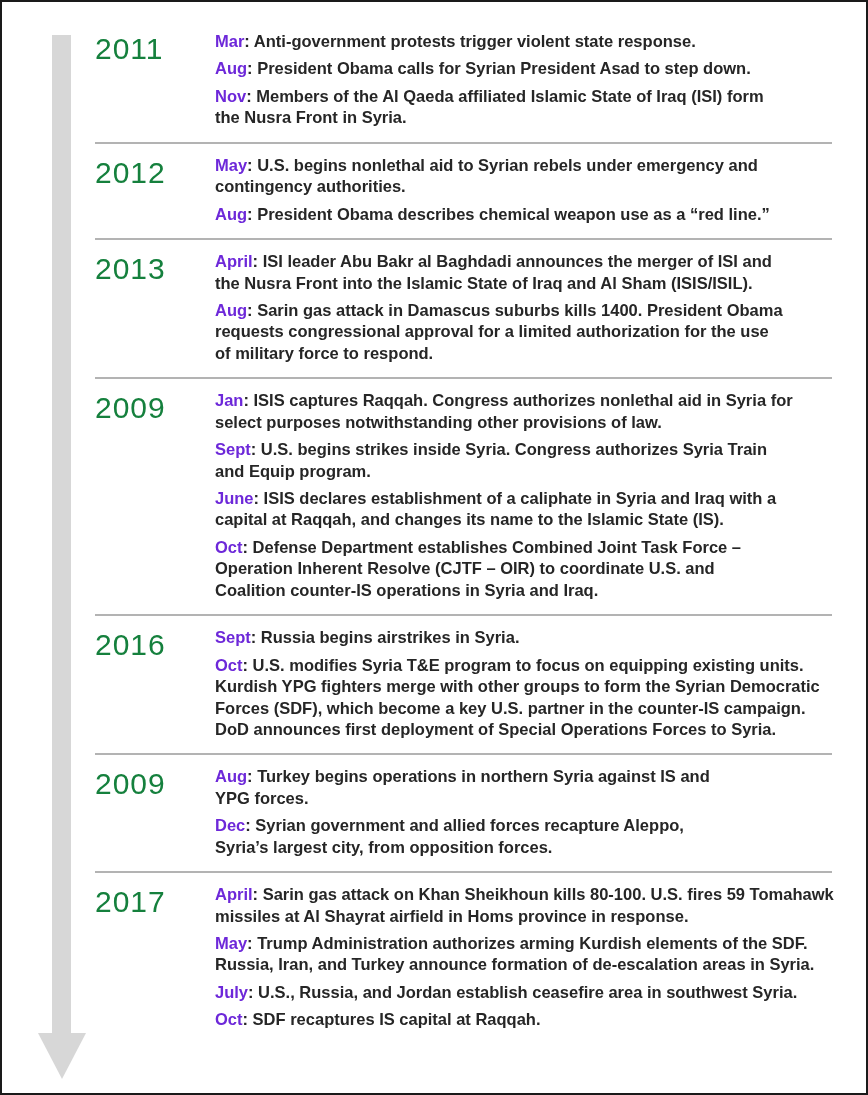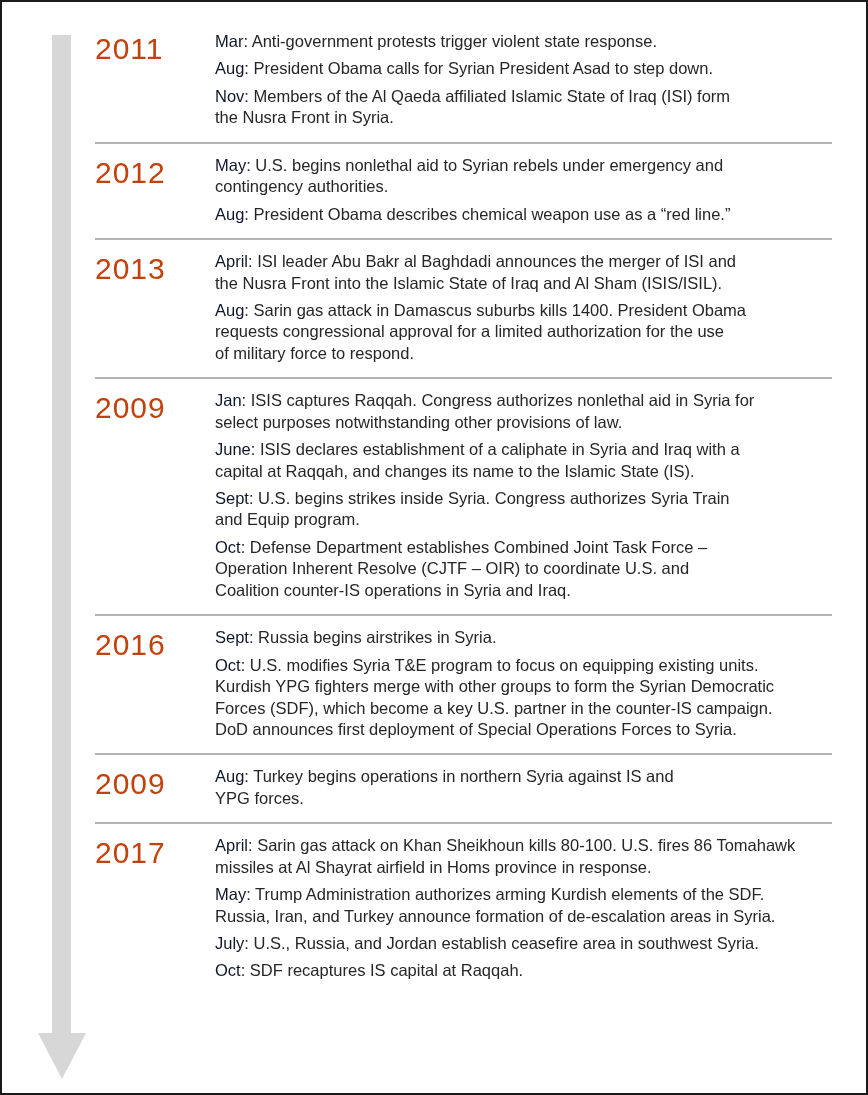"2011" .year { color: #c2410c -> #15803d }
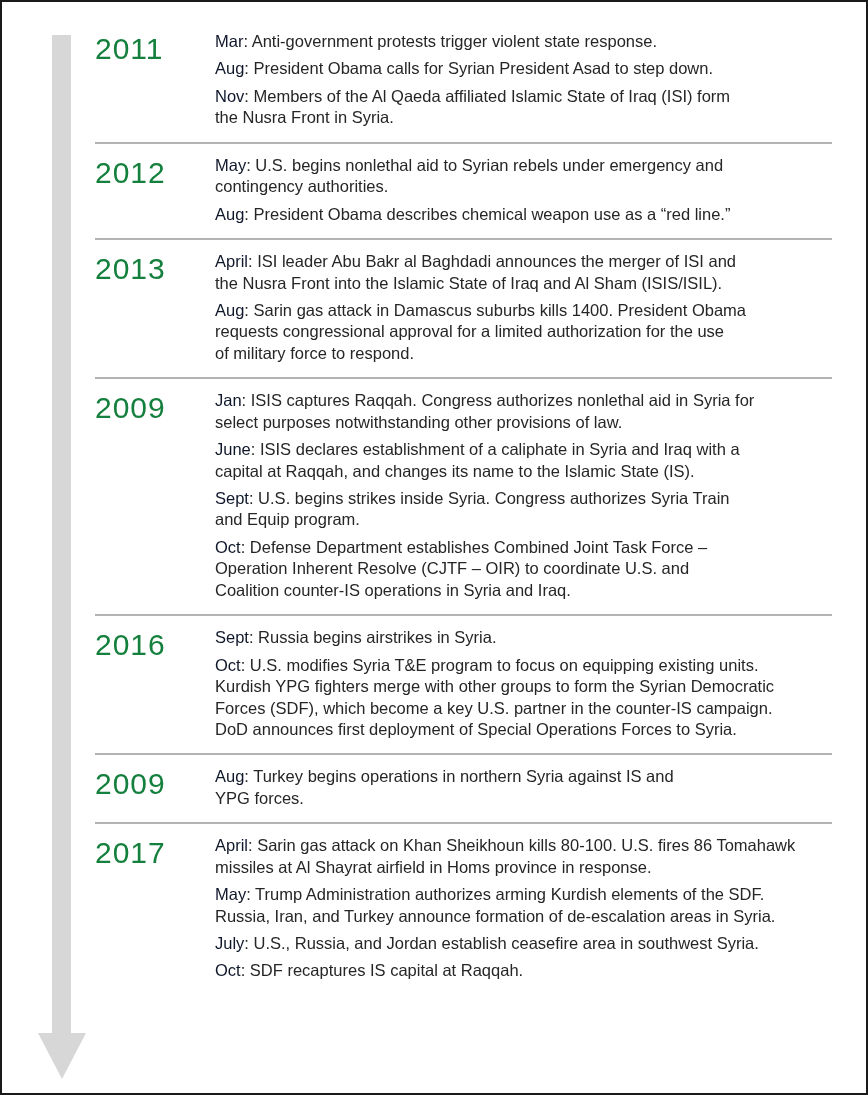"Mar" .event .month { color: #0f172a -> #6d28d9; font-weight: normal -> bold }
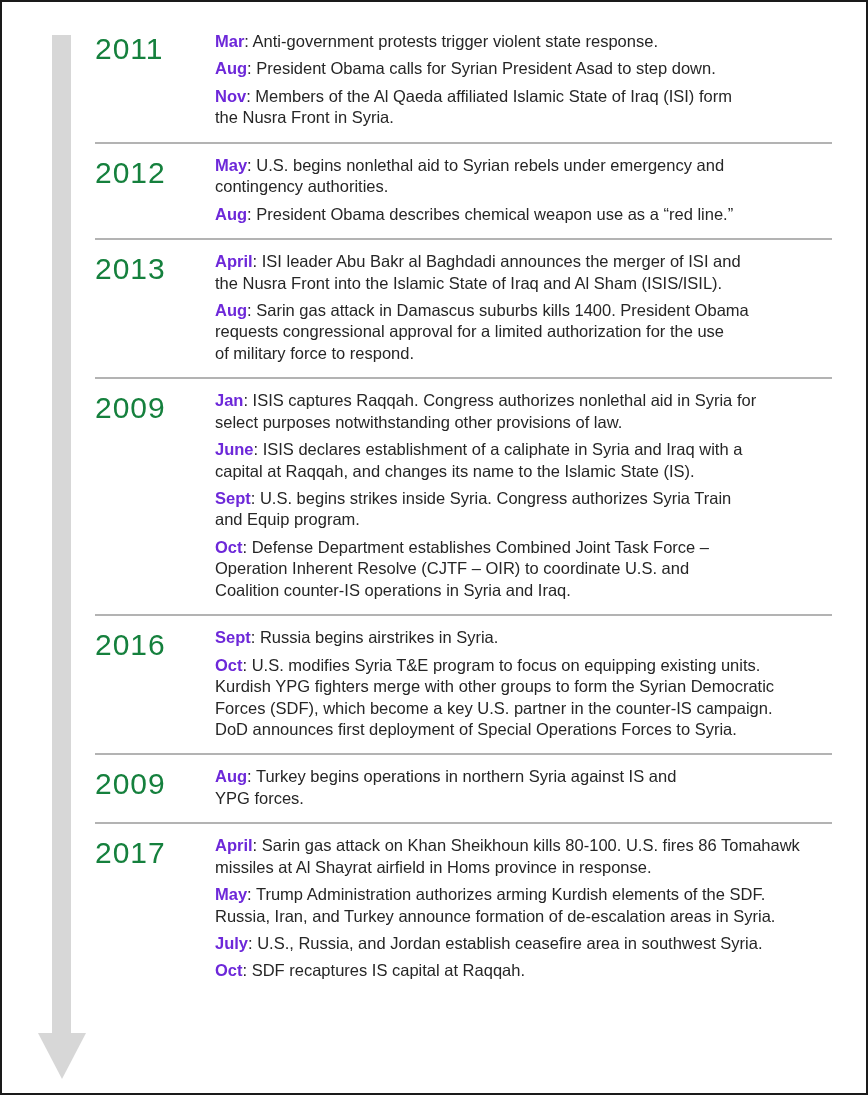": Anti-government protests trigger" .event .etext { font-weight: none -> bold }
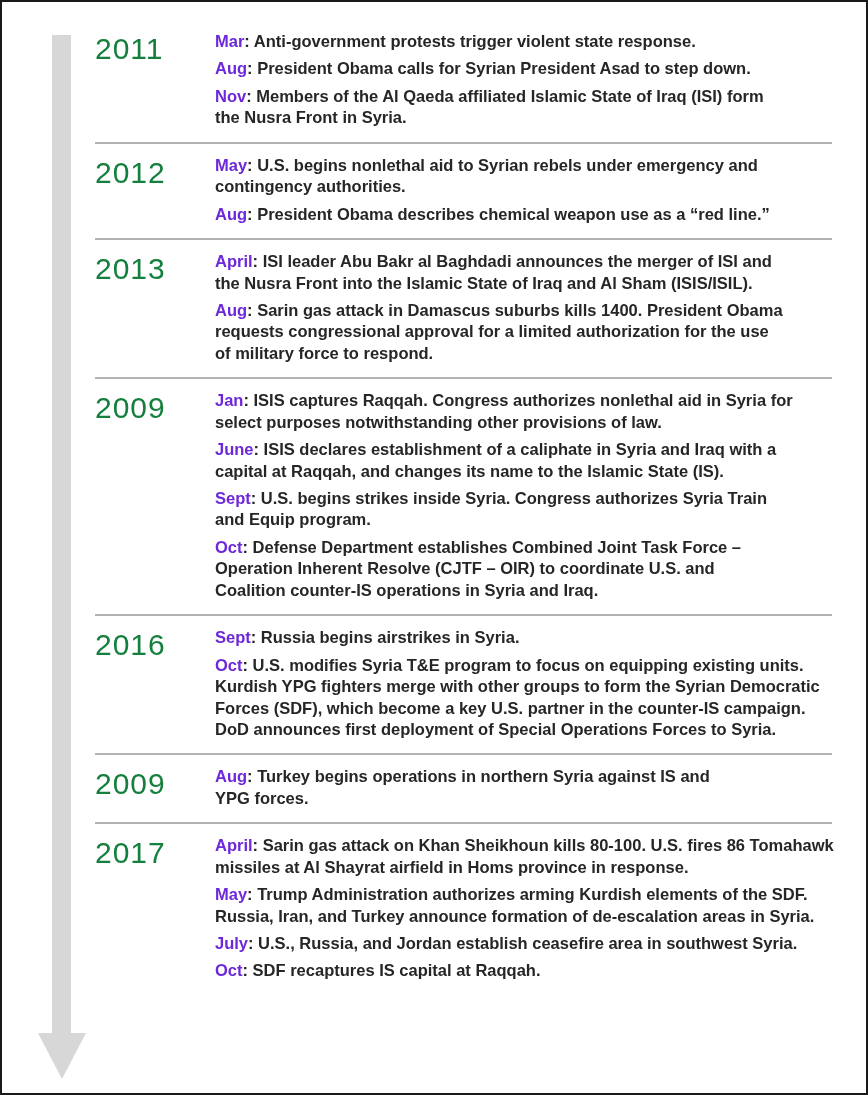"June: ISIS declares establishment of" p.event { order: before "Sept: U.S. begins strikes inside" -> after "Sept: U.S. begins strikes inside" }
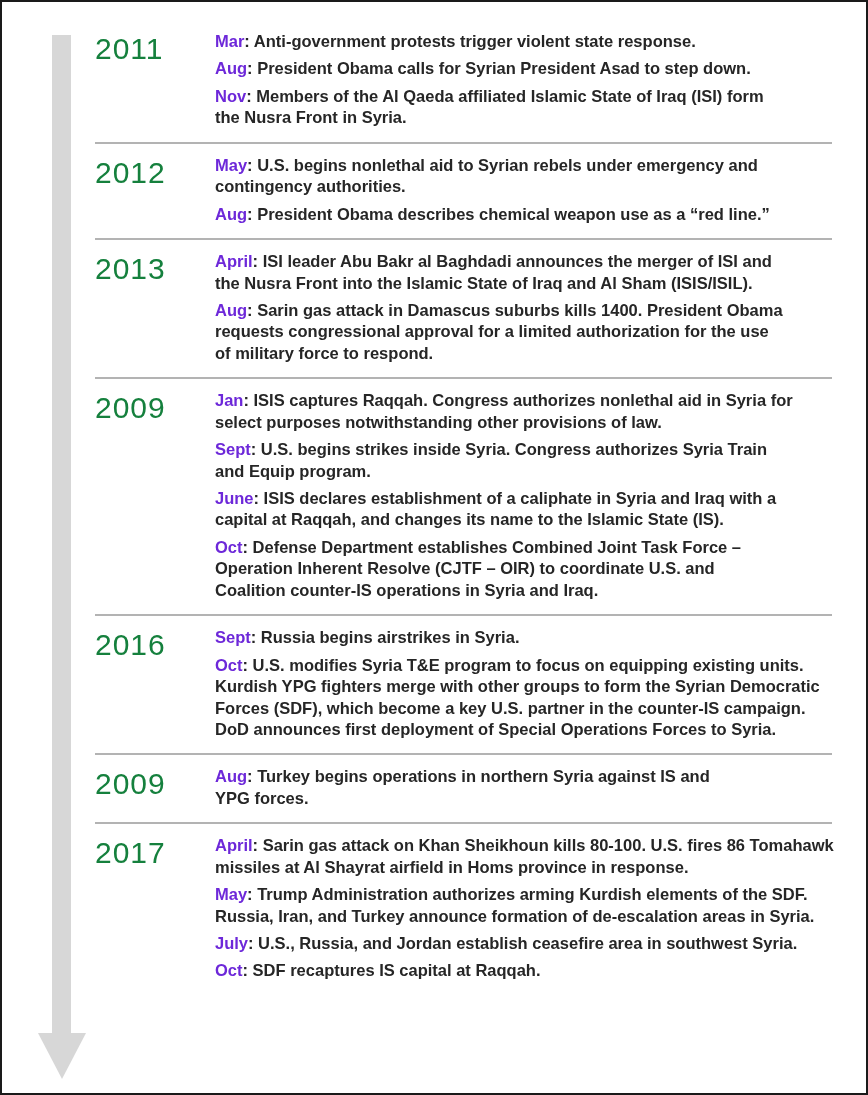"Dec: Syrian government and allied" p.event { html: none -> <p><b>Dec</b><span>: Syrian government and allied forces recapture Aleppo, Syria’s largest city, from opposition forces.</span></p> }
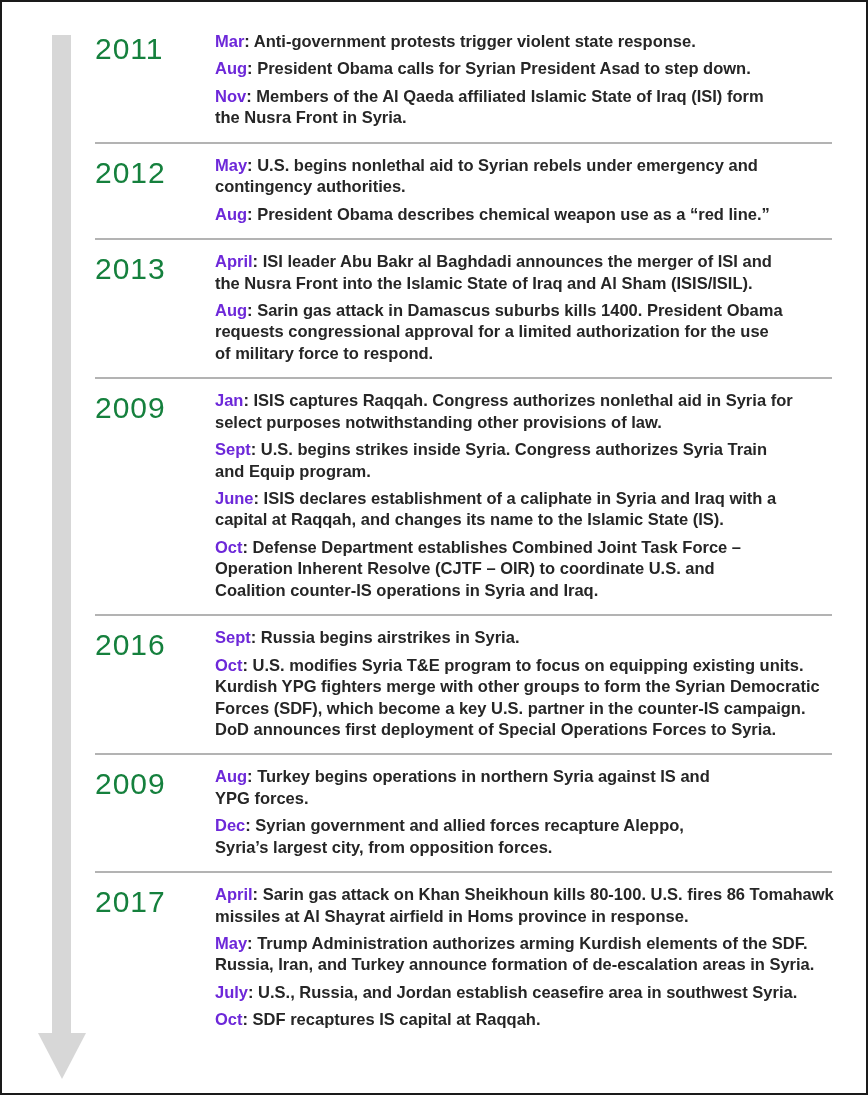": Sarin gas attack on" span.etext { text: 86 -> 59 }
